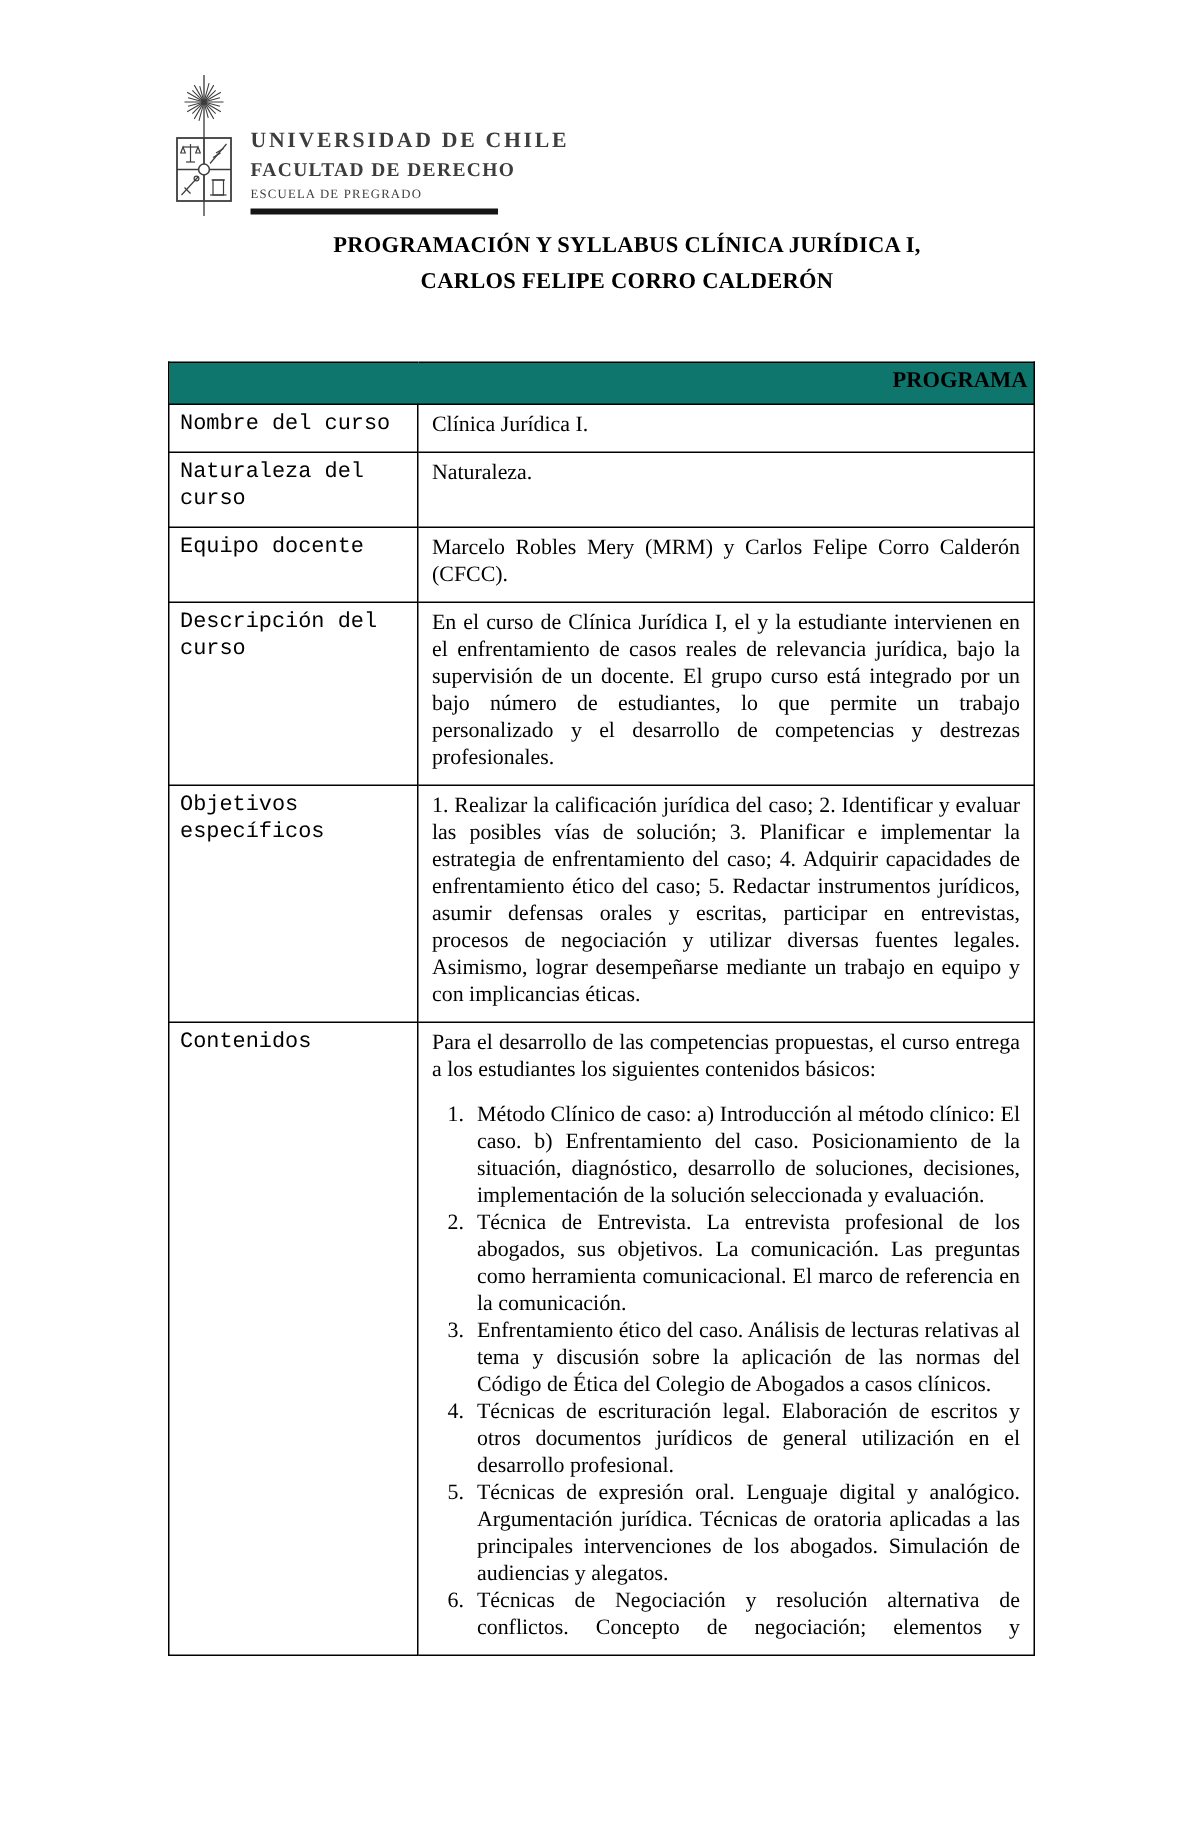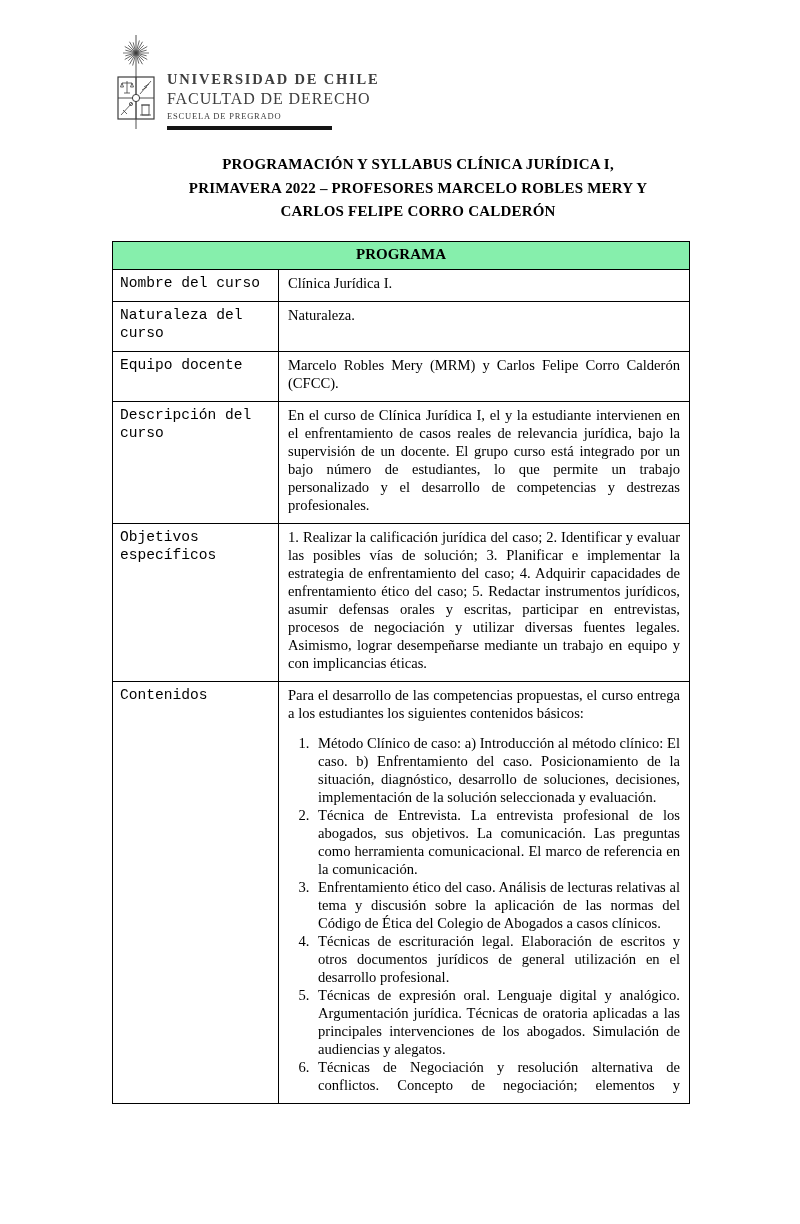"UNIVERSIDAD DE CHILE" .logo-block { top: 33px -> 48px }
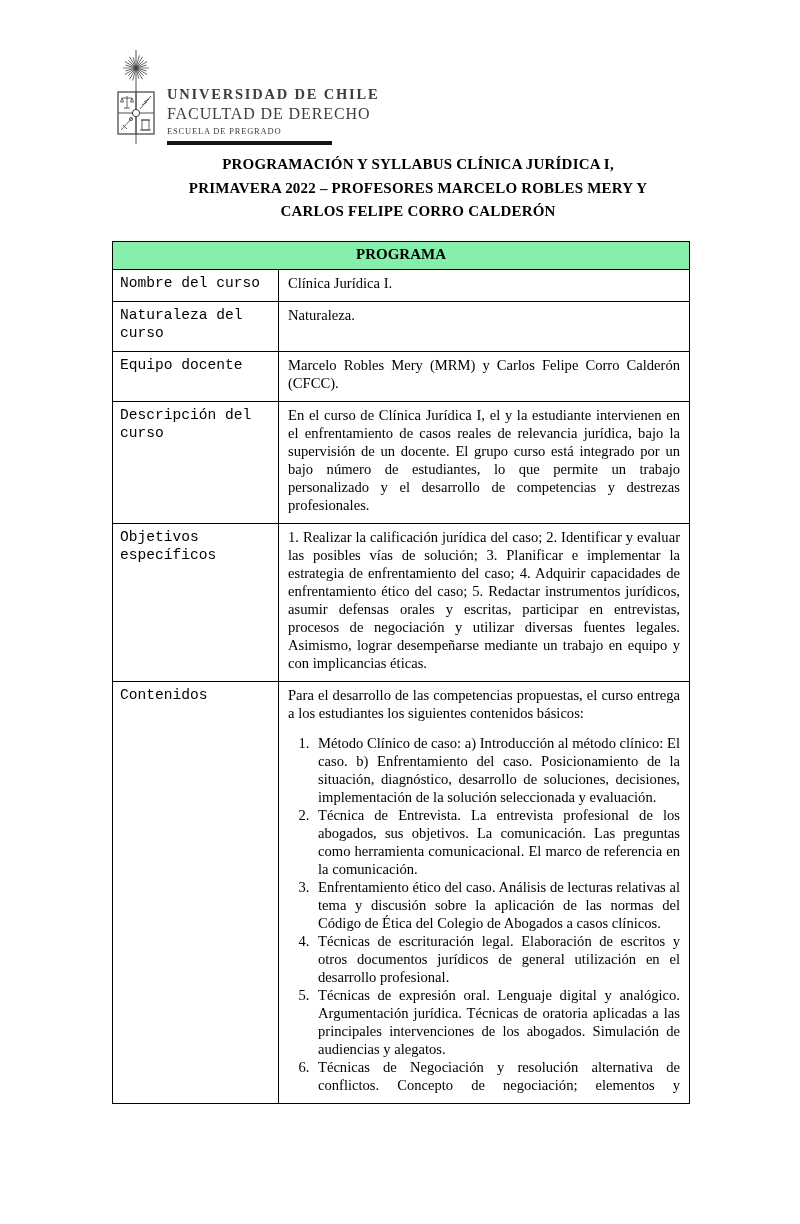"FACULTAD DE DERECHO" .logo-line2 { font-size: 16px -> 13px; font-weight: 400 -> 700 }
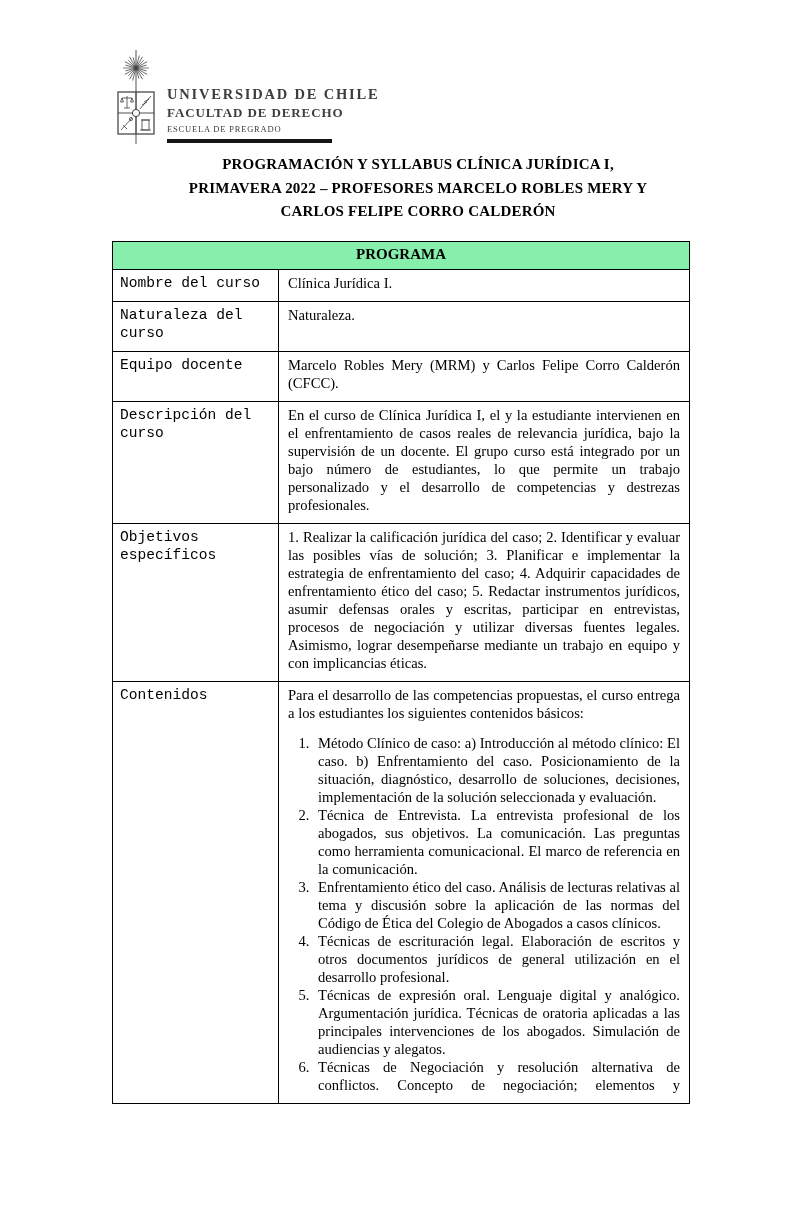"PRIMAVERA 2022 – PROFESORES MARCELO" div { html: <div>PRIMAVERA 2022 – PROFESORES MARCELO ROBLES MERY Y</div> -> none }
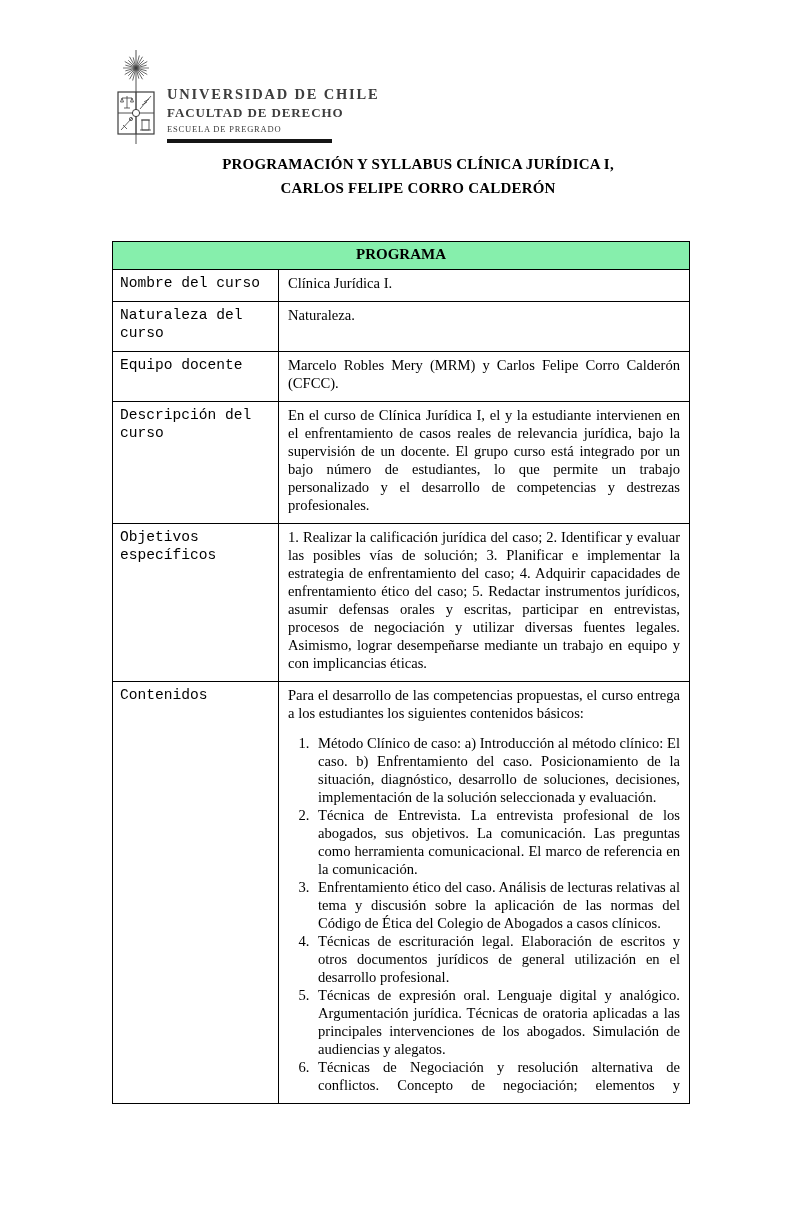"PROGRAMA" .program-table th { background: #86efac -> #0f766e; text-align: center -> right }
